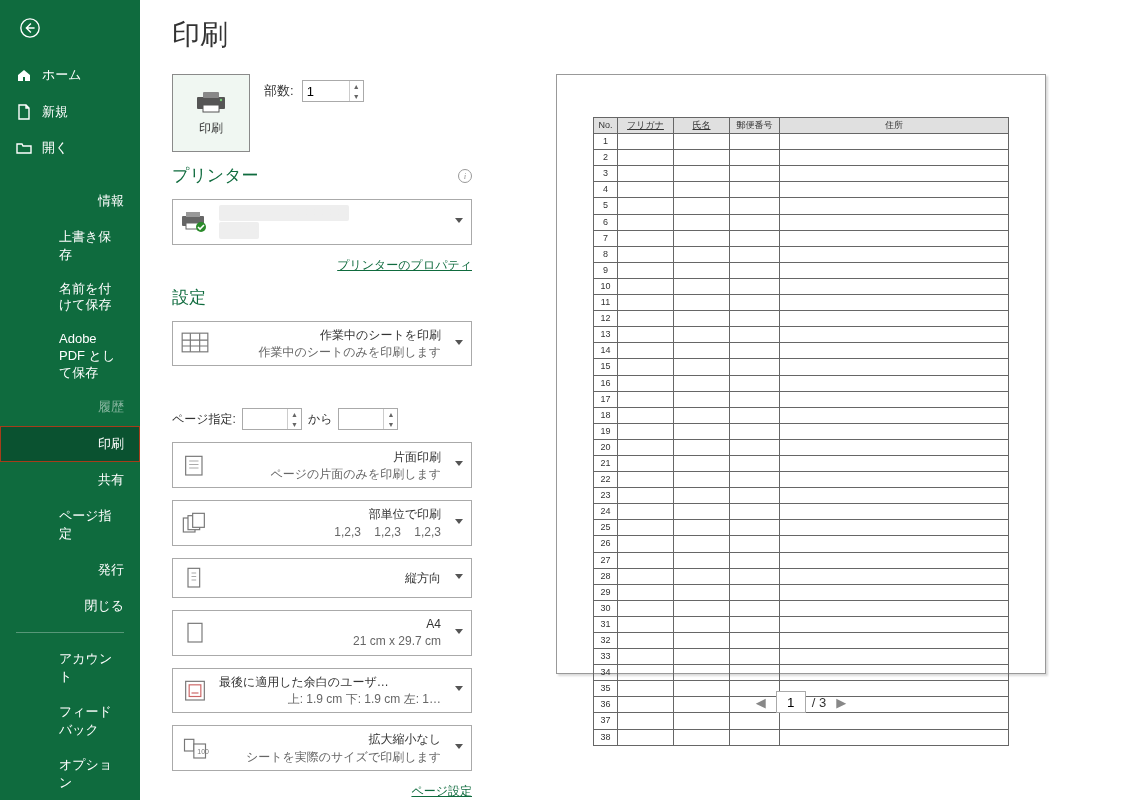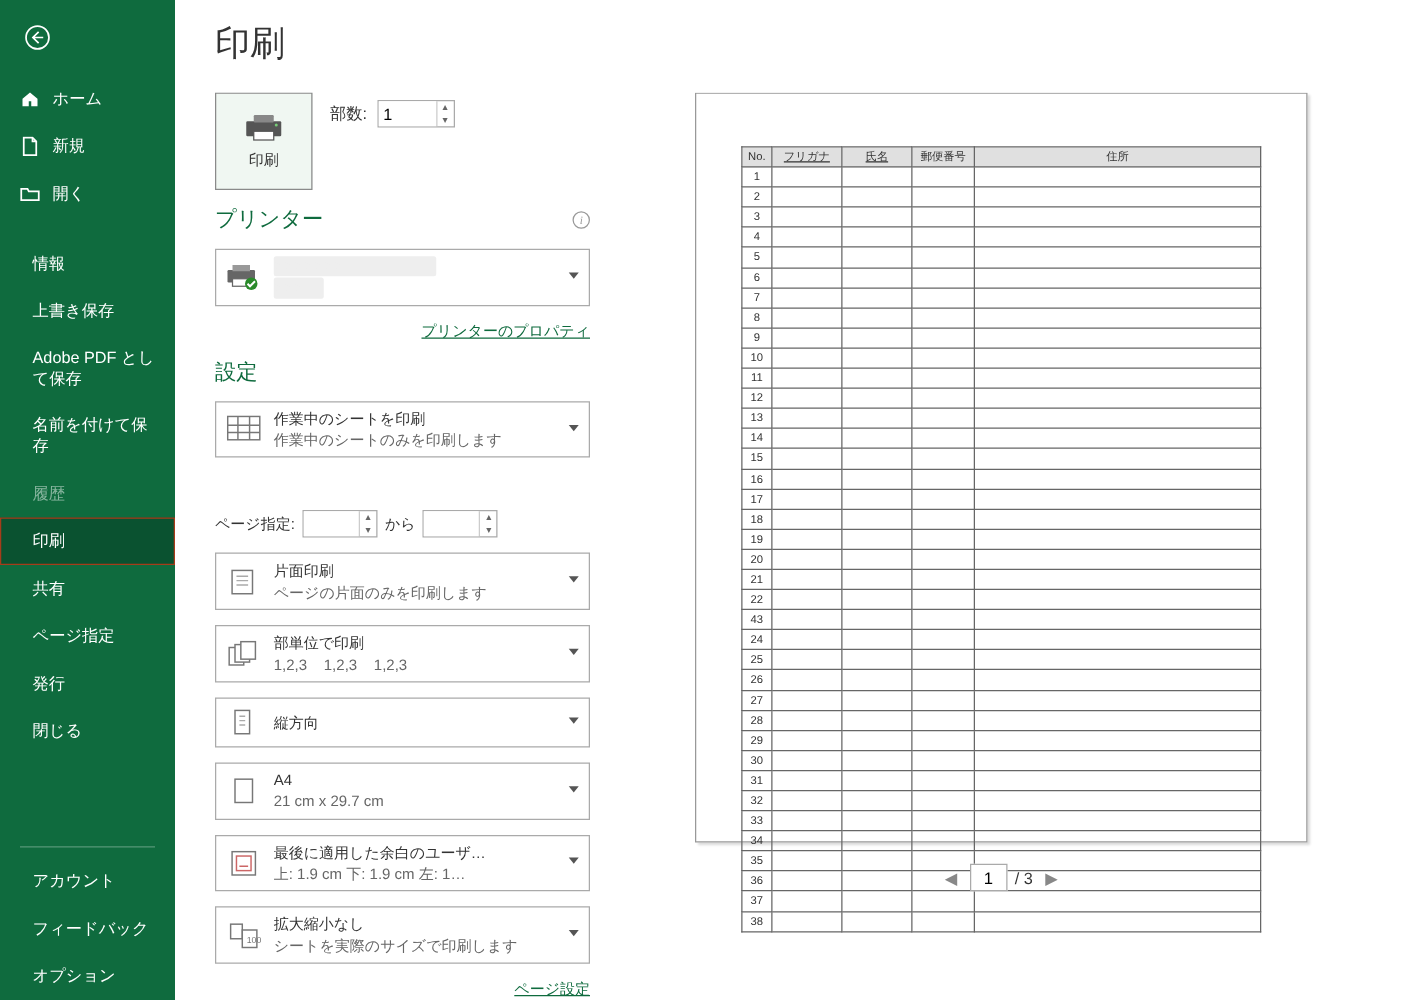"情報" .nav-item.indent { justify-content: none -> flex-end; padding-left: 26px -> 59px }
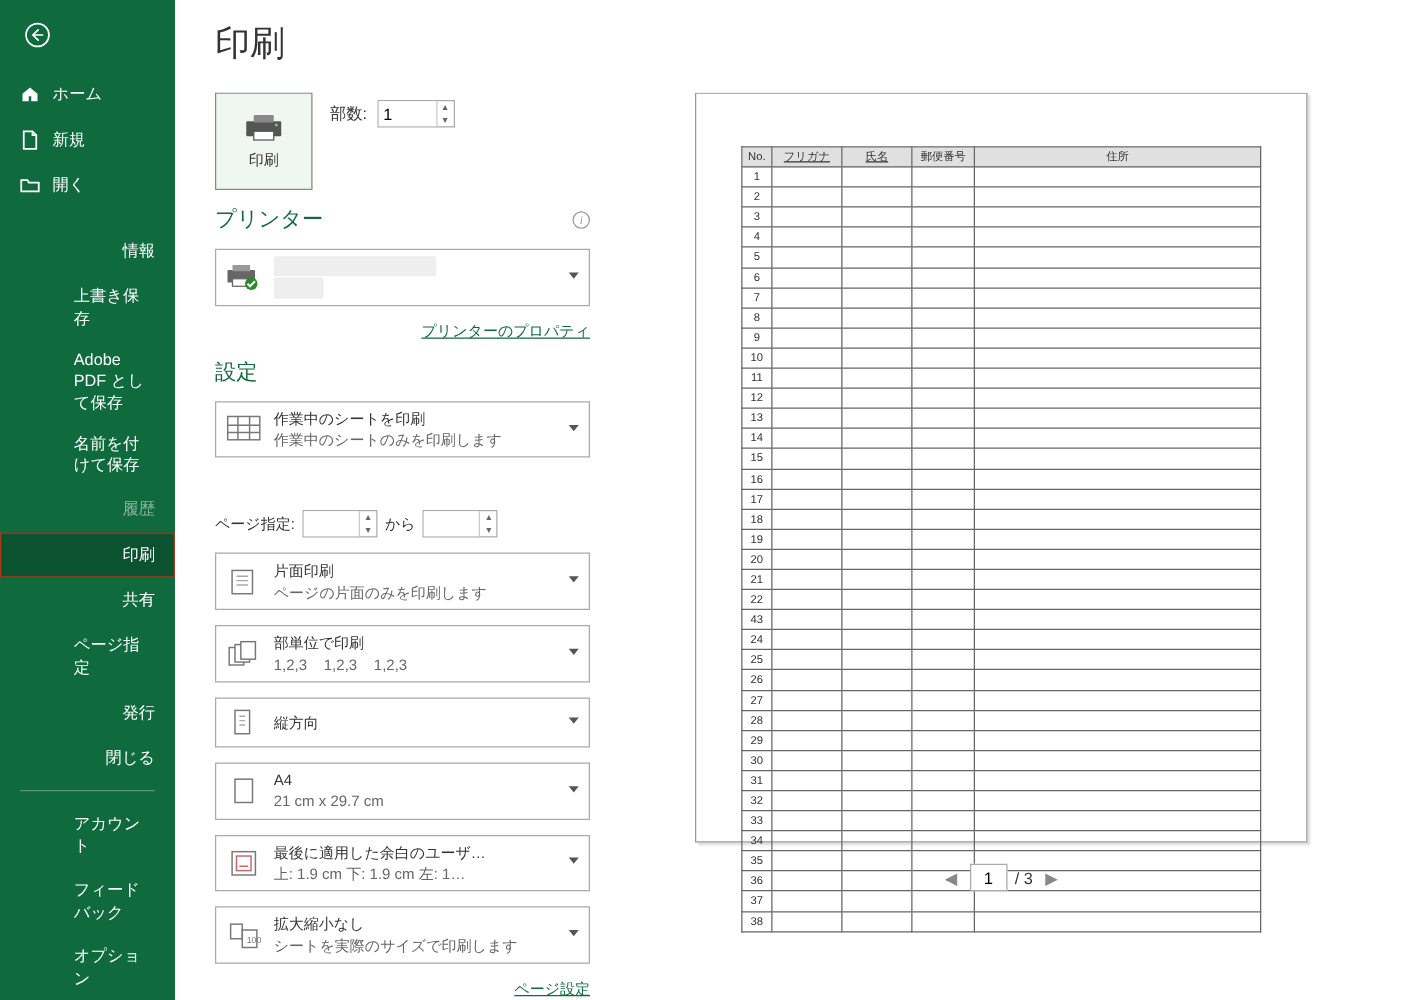"Adobe PDF として保存" div.nav-item { order: before "名前を付けて保存" -> after "名前を付けて保存" }
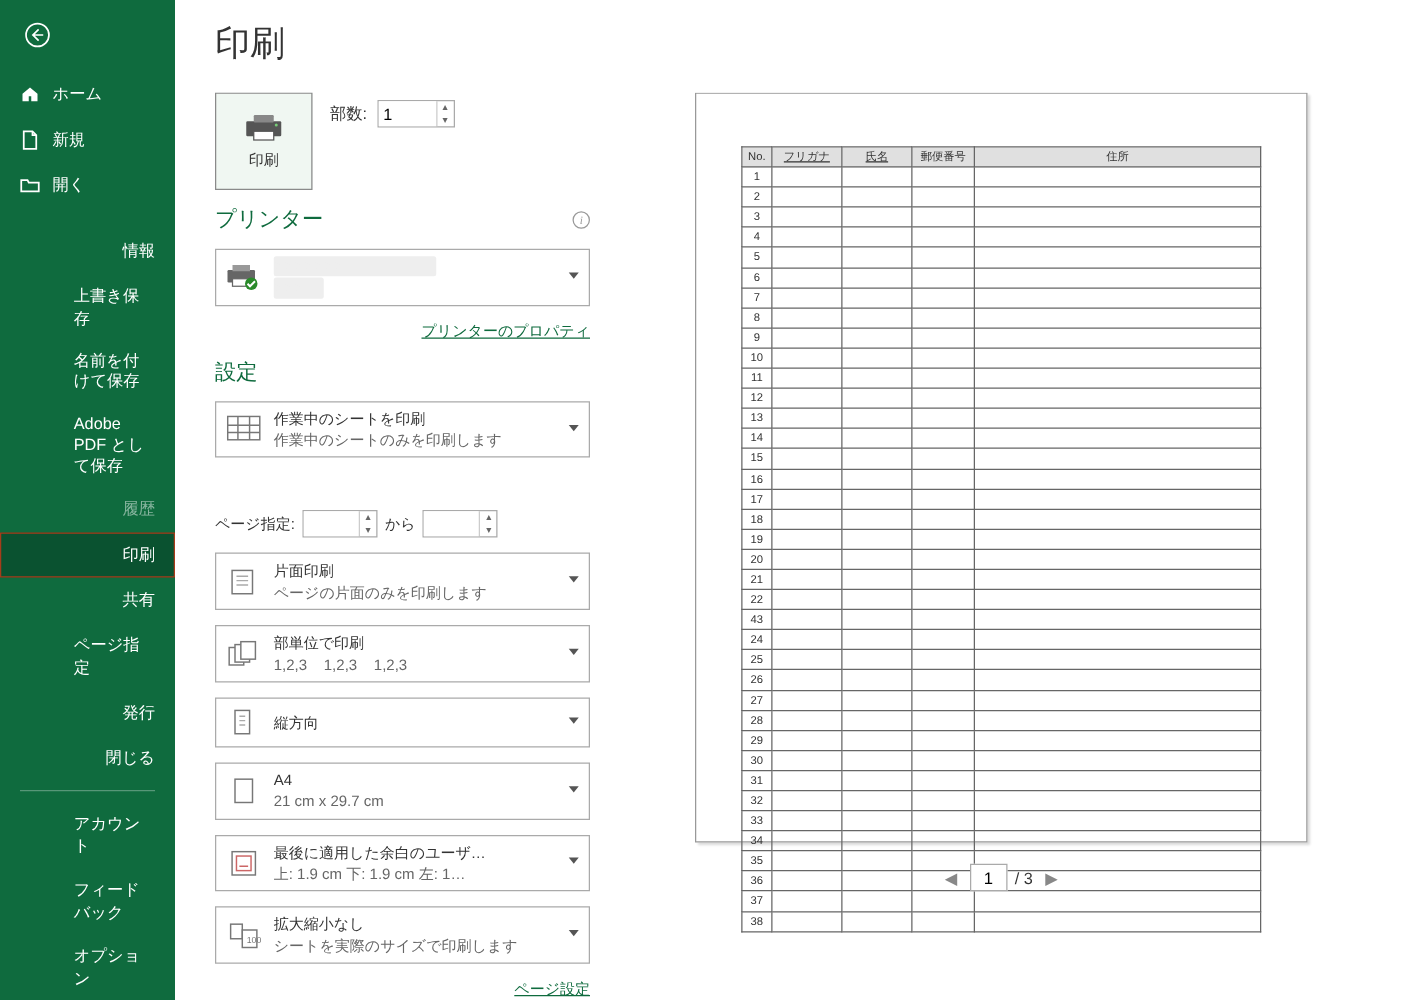"作業中のシートを印刷" .dropdown .dd-text { text-align: none -> right }
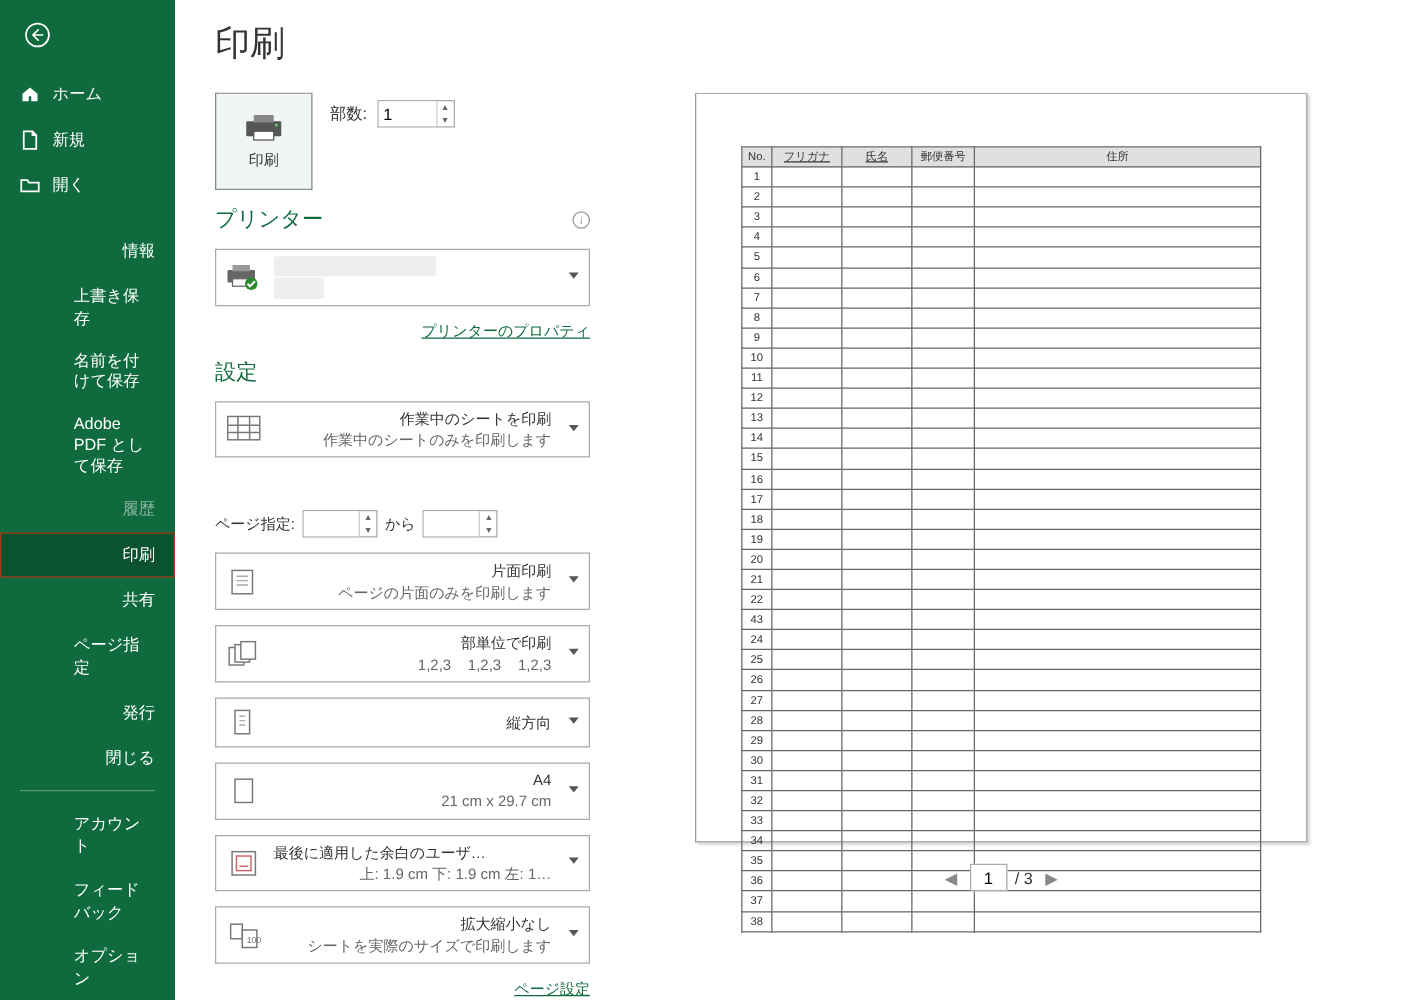"43" td { text: 43 -> 23 }
